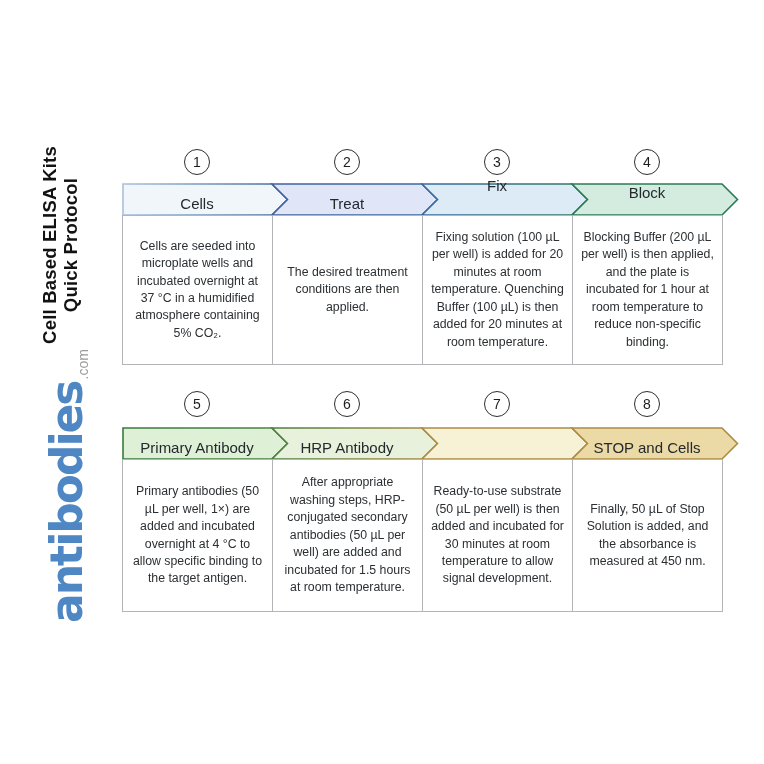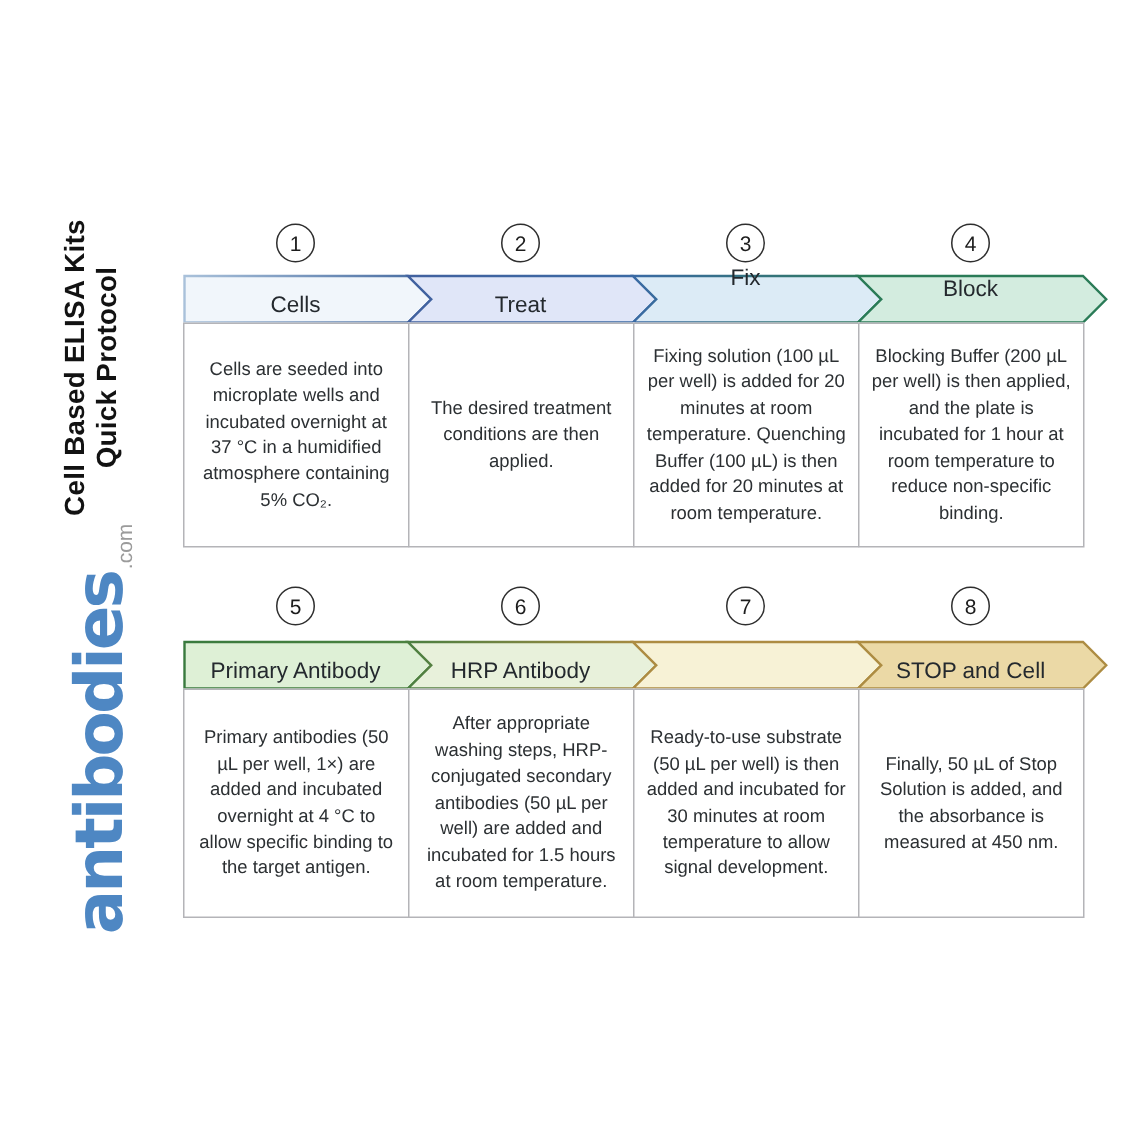"STOP and Cell" div.abs { text: Cell -> Cells }
